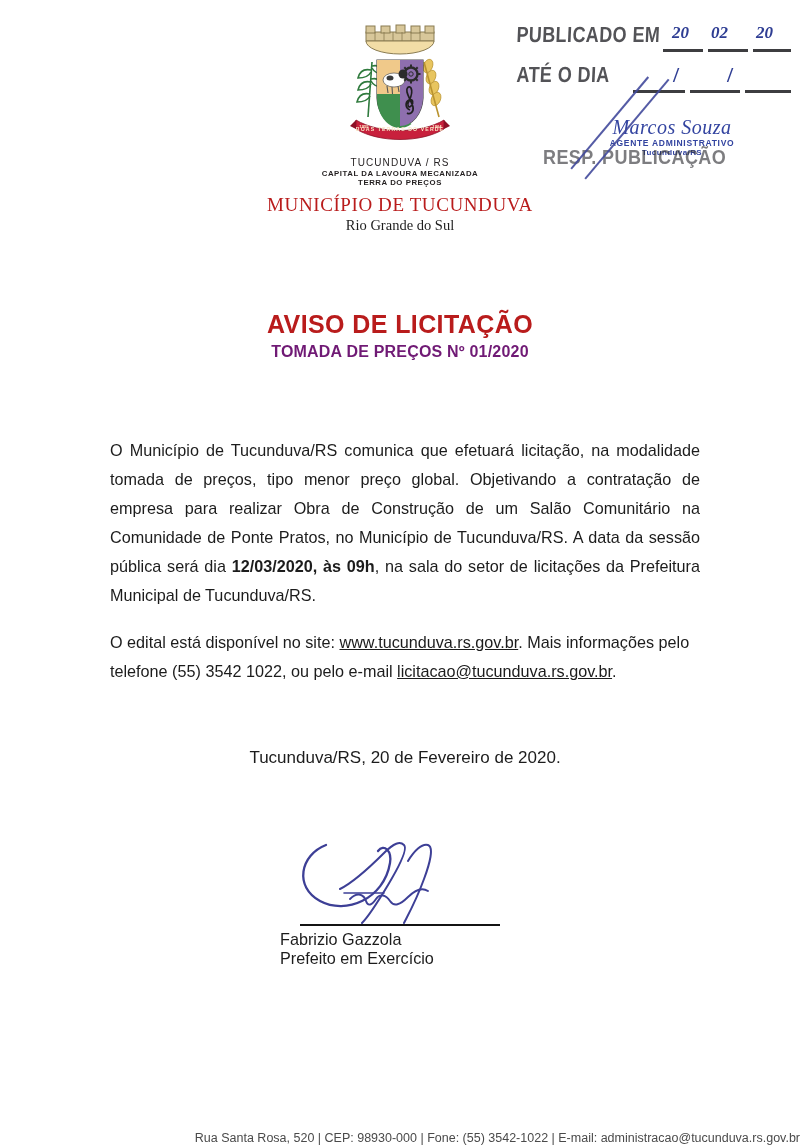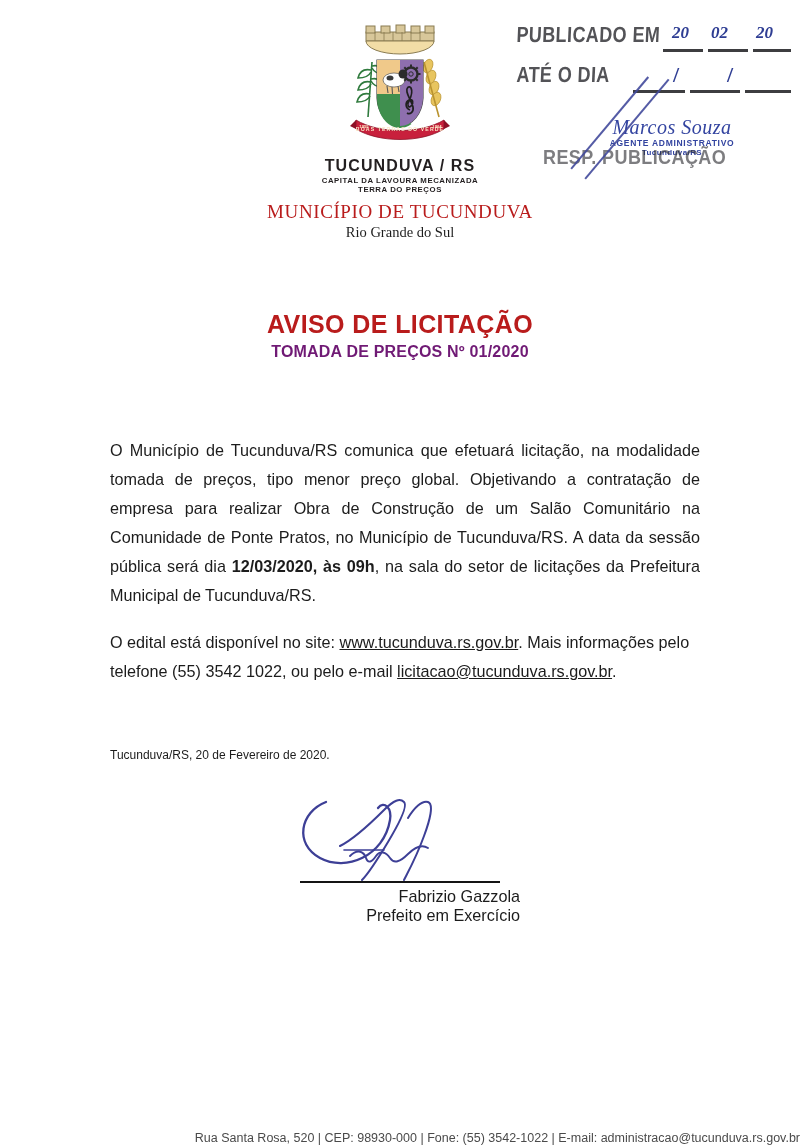"TUCUNDUVA / RS" .crest-city { font-size: 16px -> 10px; font-weight: bold -> normal }
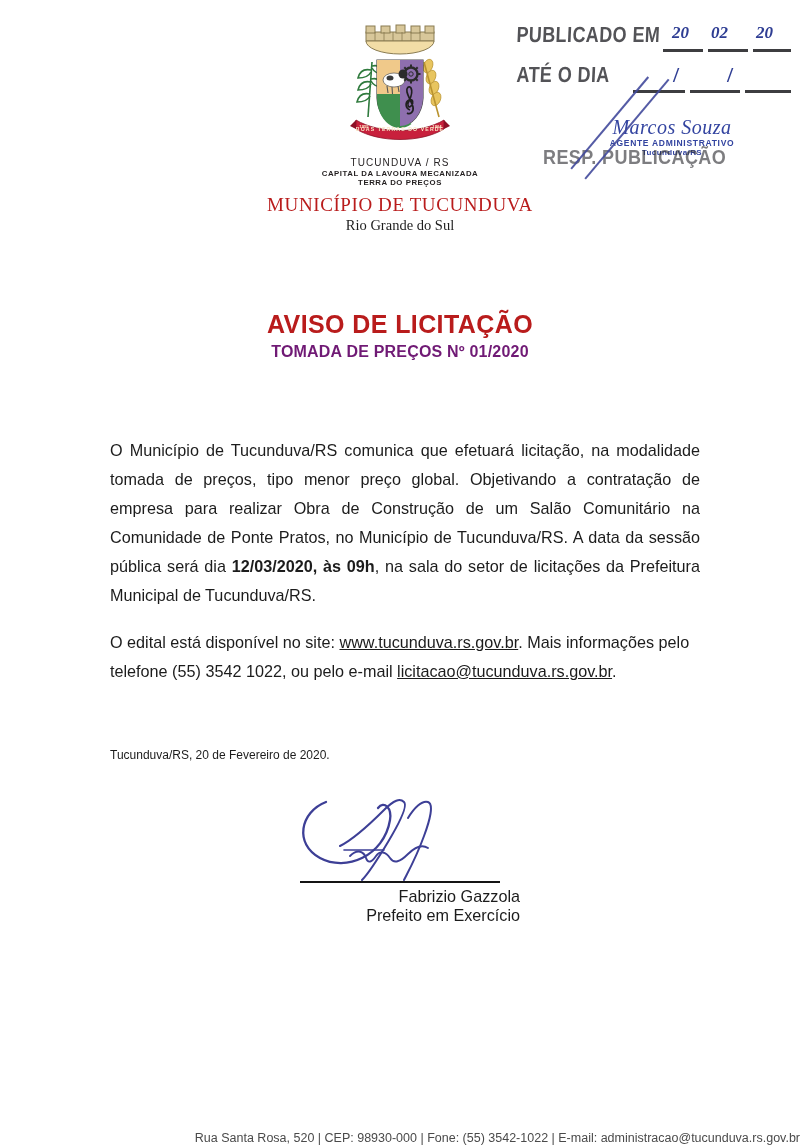"Tucunduva/RS, 20 de Fevereiro de" .date-line { font-size: 12px -> 17px; text-align: left -> center }
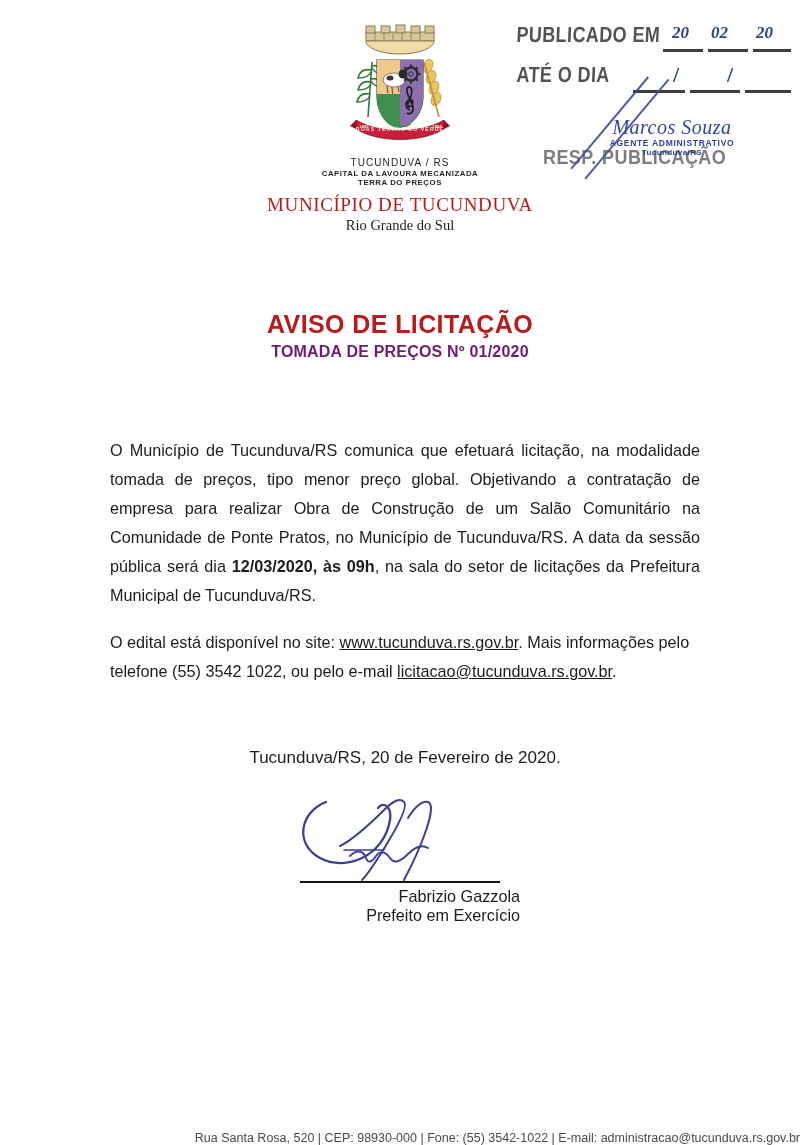"Fabrizio Gazzola" .sig-block { text-align: right -> left; top: 796px -> 839px }
